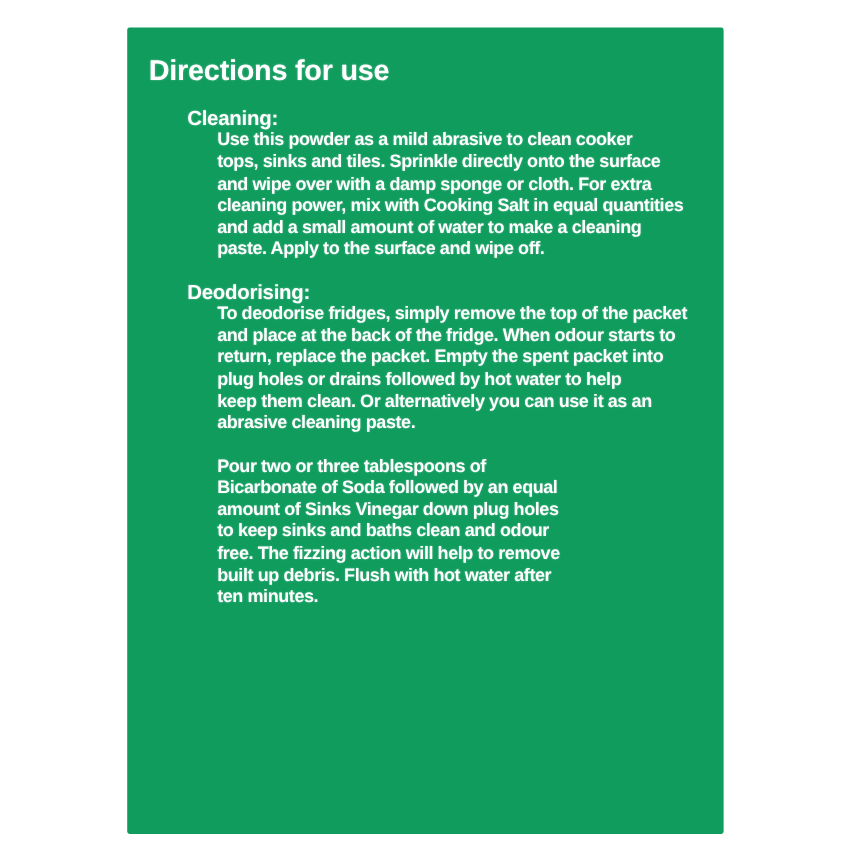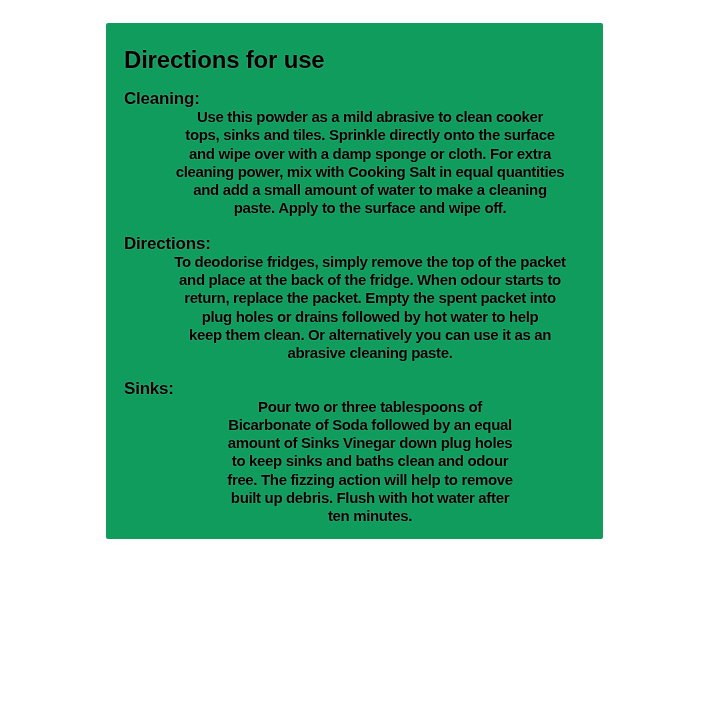"Directions for use" .panel { color: #000000 -> #ffffff; height: 516px -> 672px }
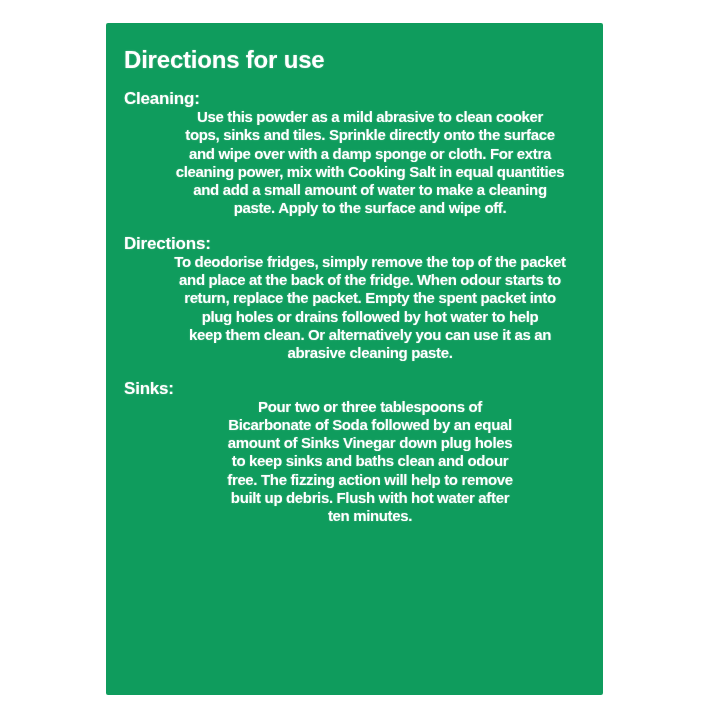"Cleaning:" .section { margin-left: none -> 32px }
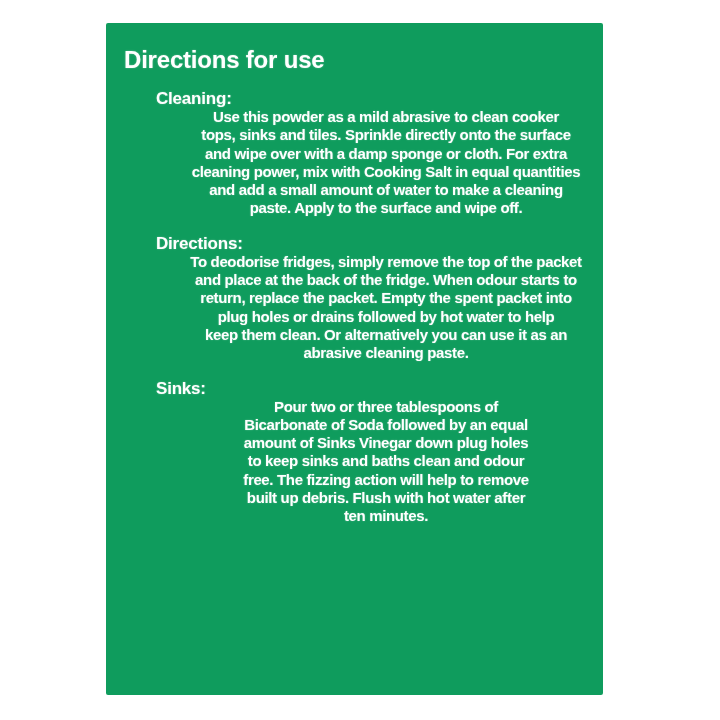"Use this powder as a" .para { text-align: center -> none }
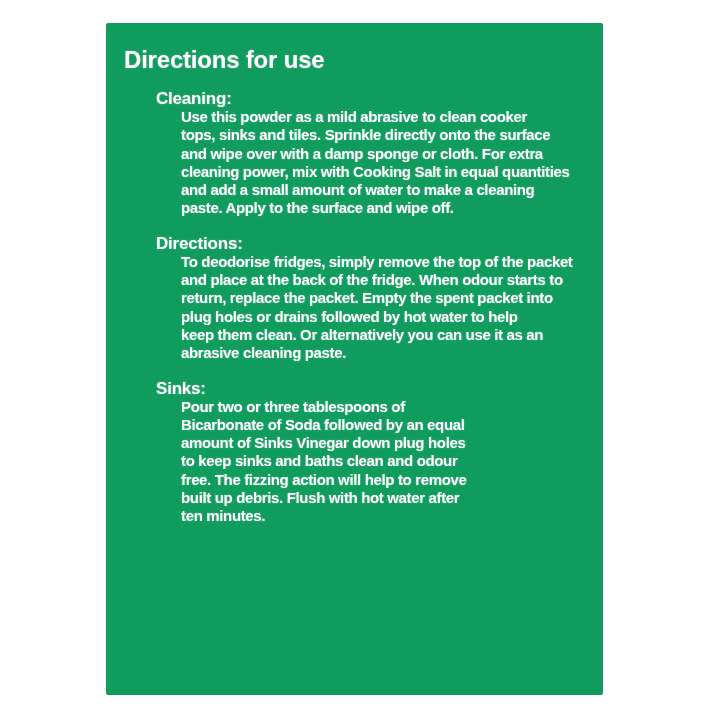"Directions:" div.section-heading { text: Directions -> Deodorising }
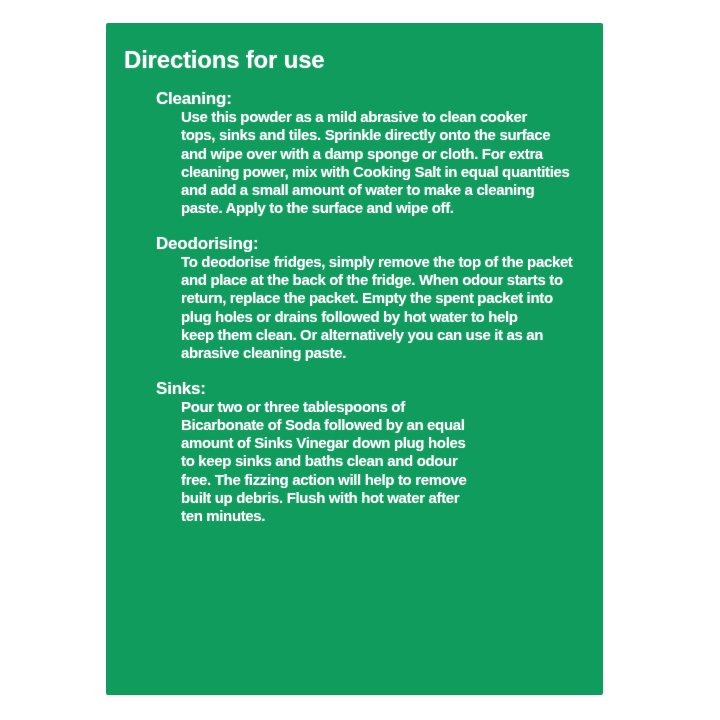"Sinks:" div.section-heading { html: <div>Sinks:</div> -> none }
